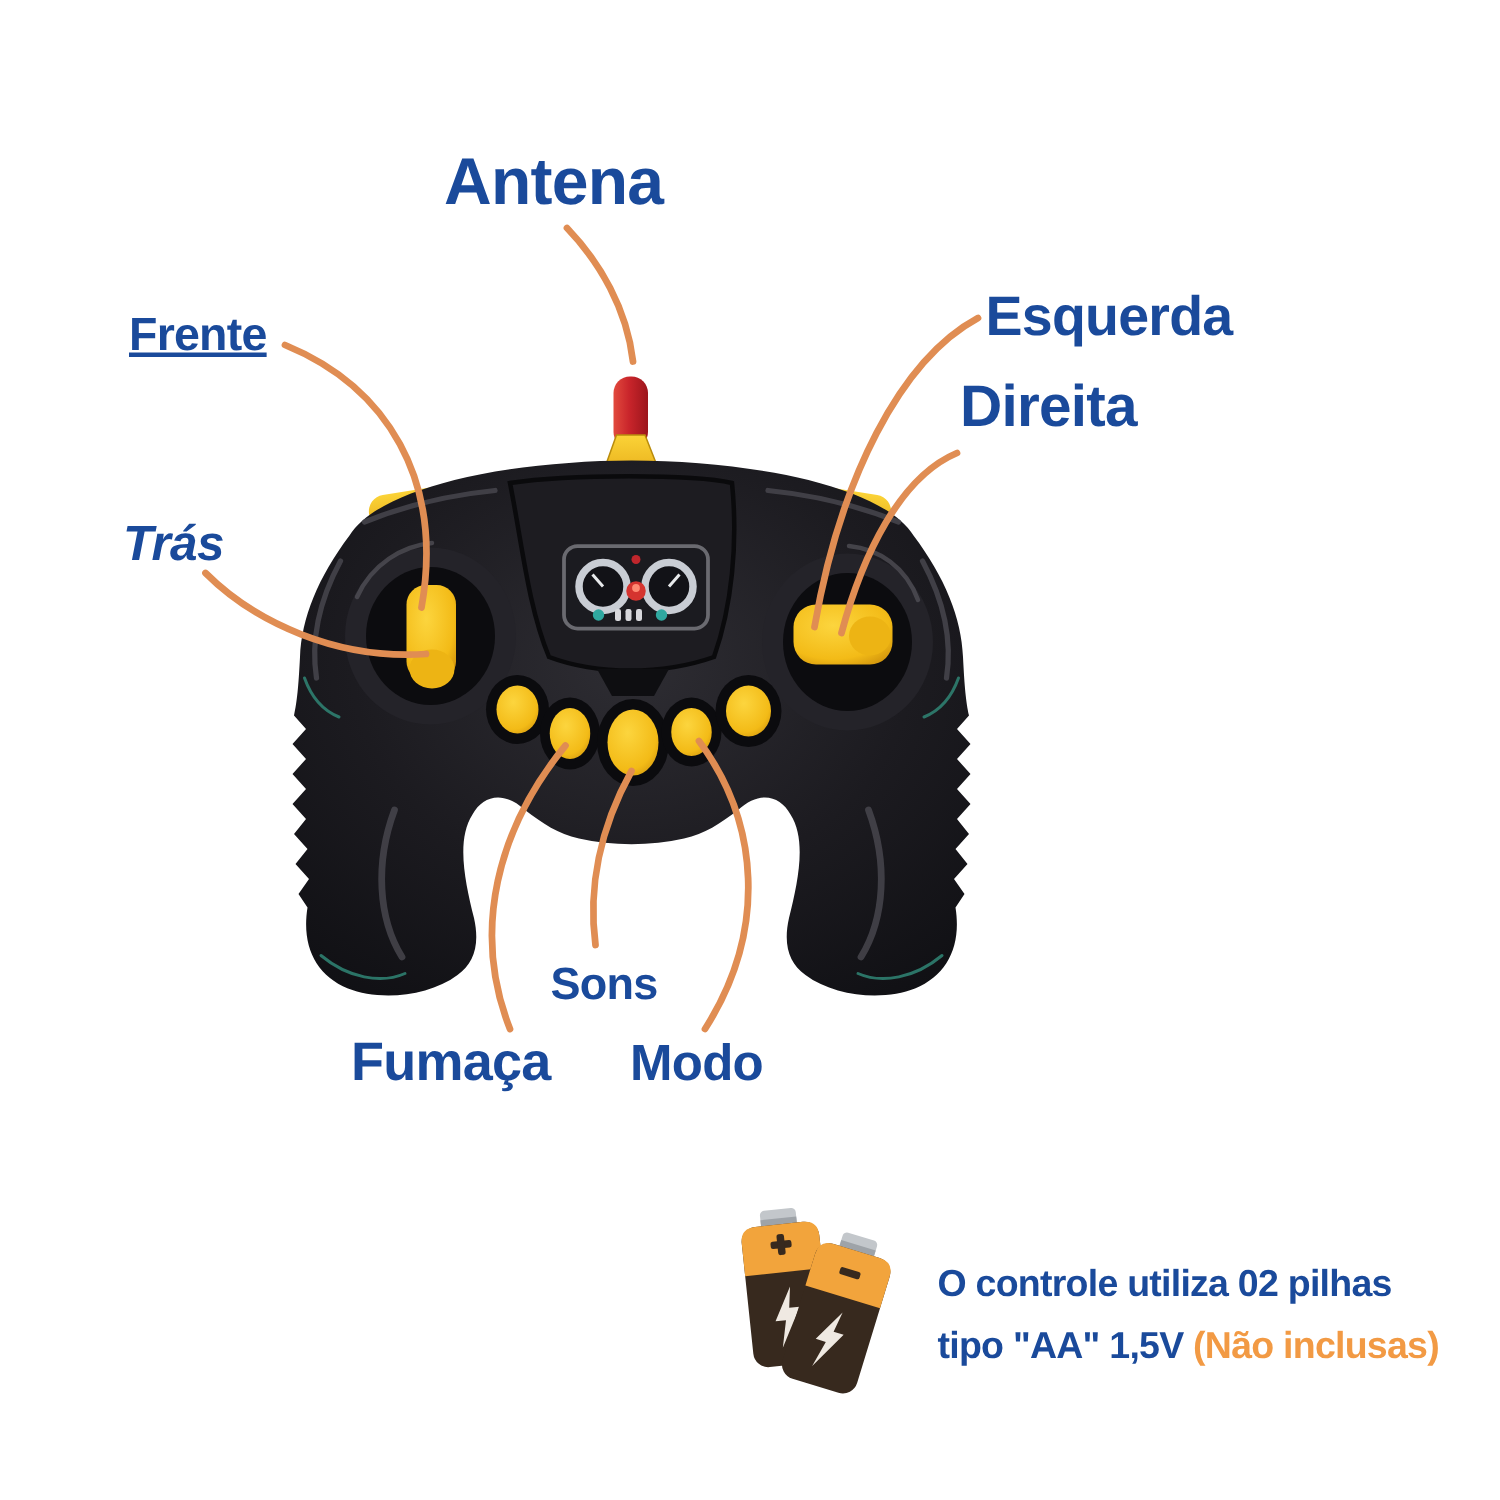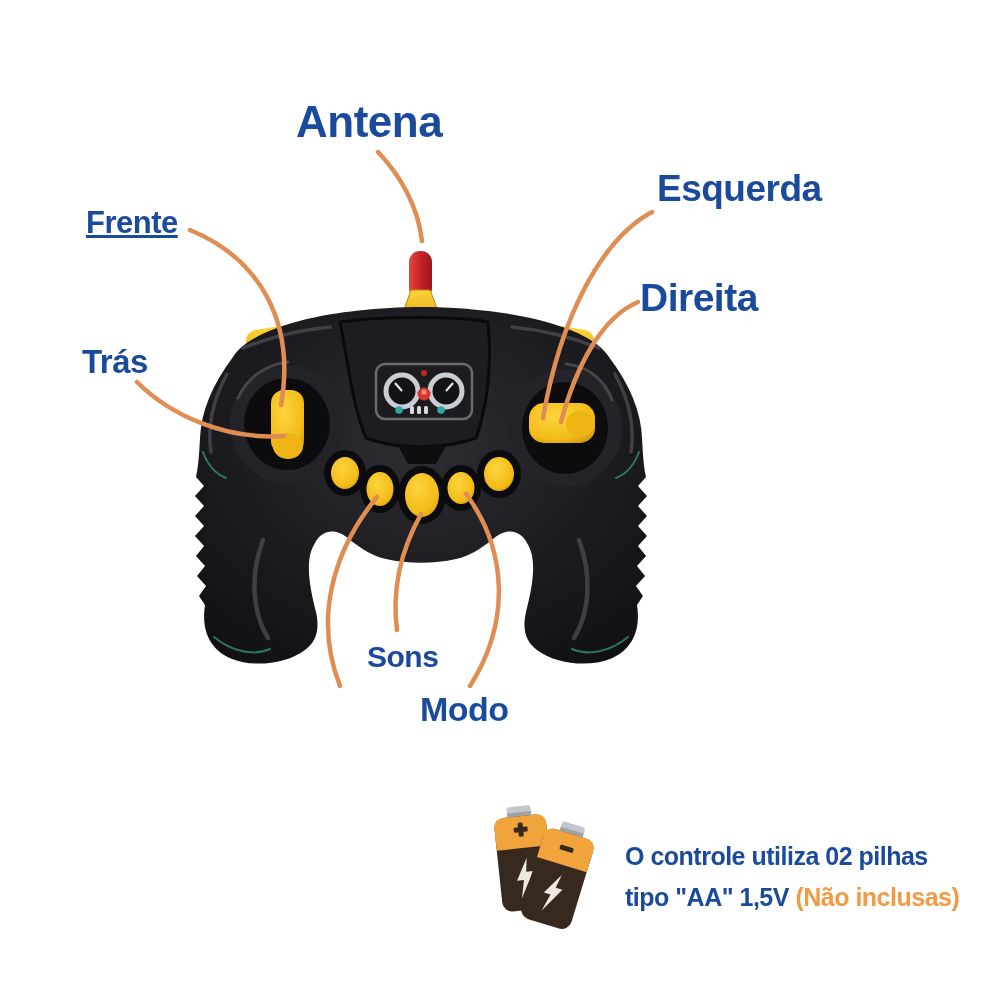"Esquerda" .lbl-esquerda { top: 170px -> 192px }
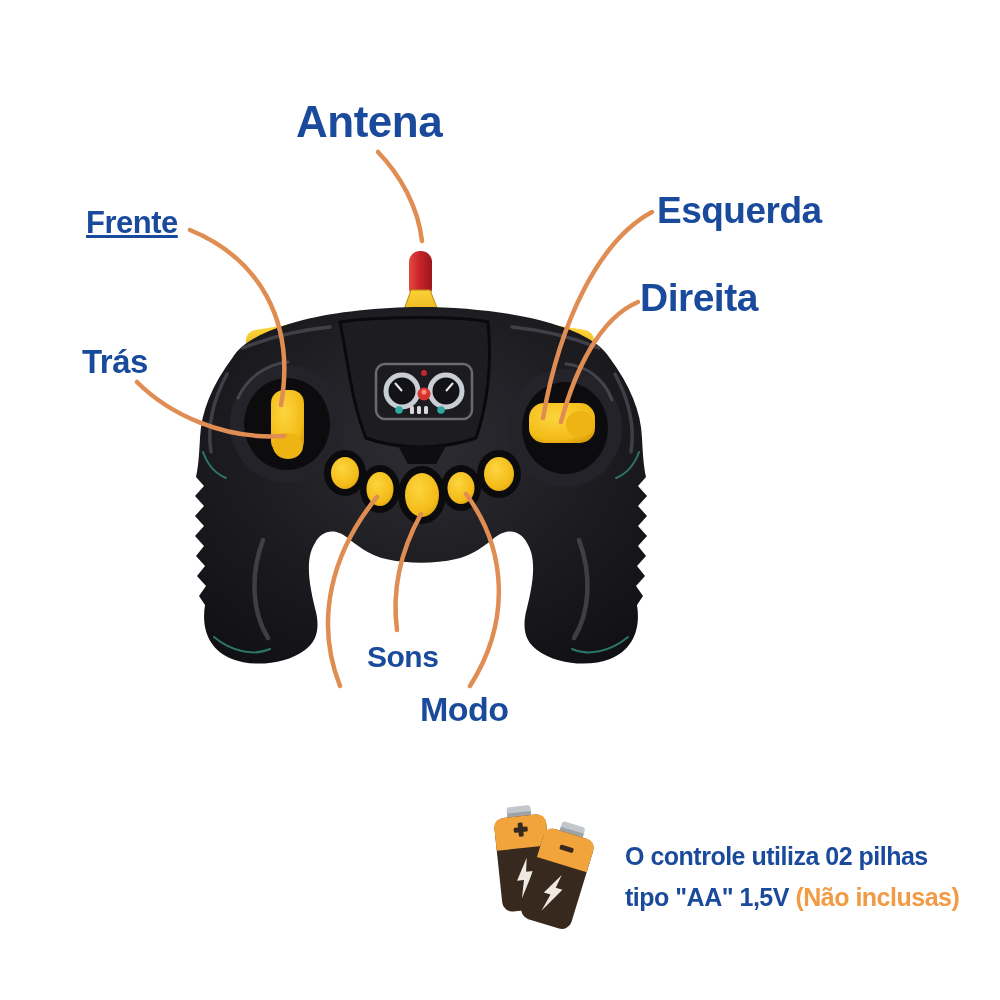"Direita" .lbl-direita { top: 278px -> 252px }
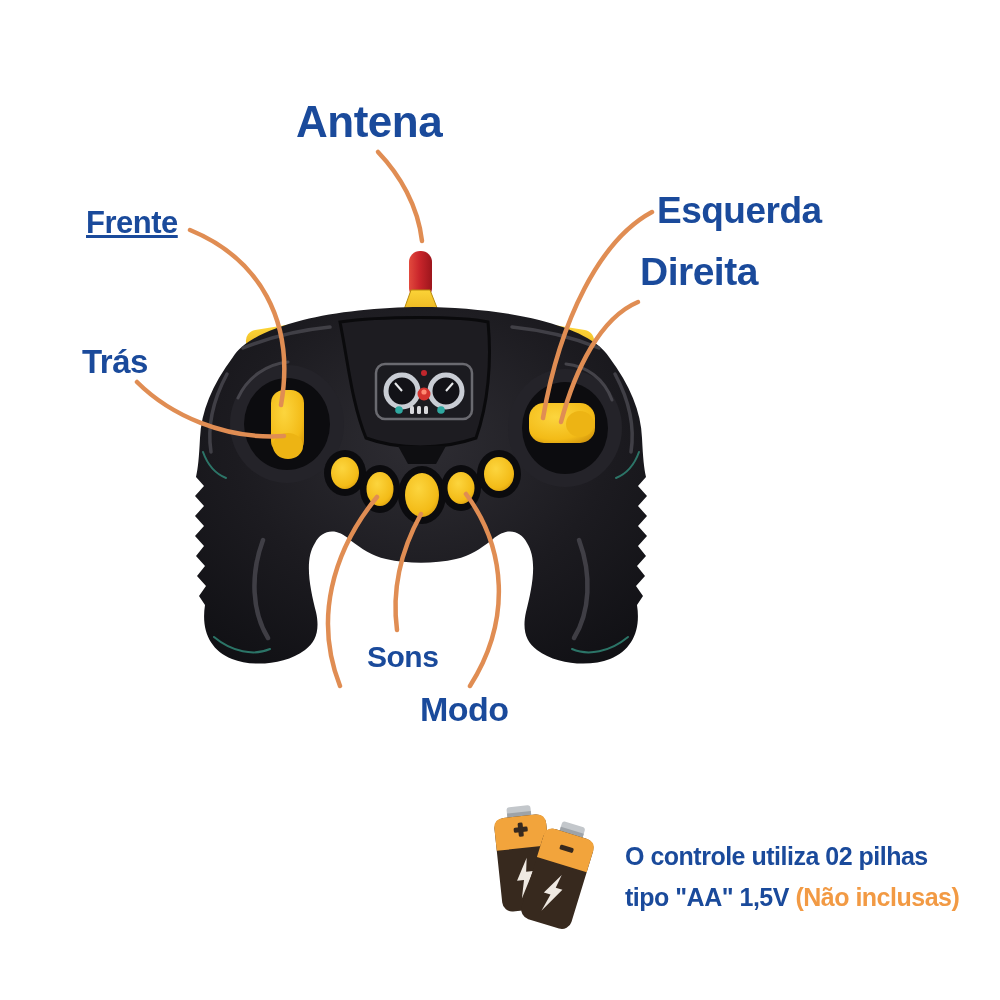"Trás" .lbl-tras { font-style: none -> italic }
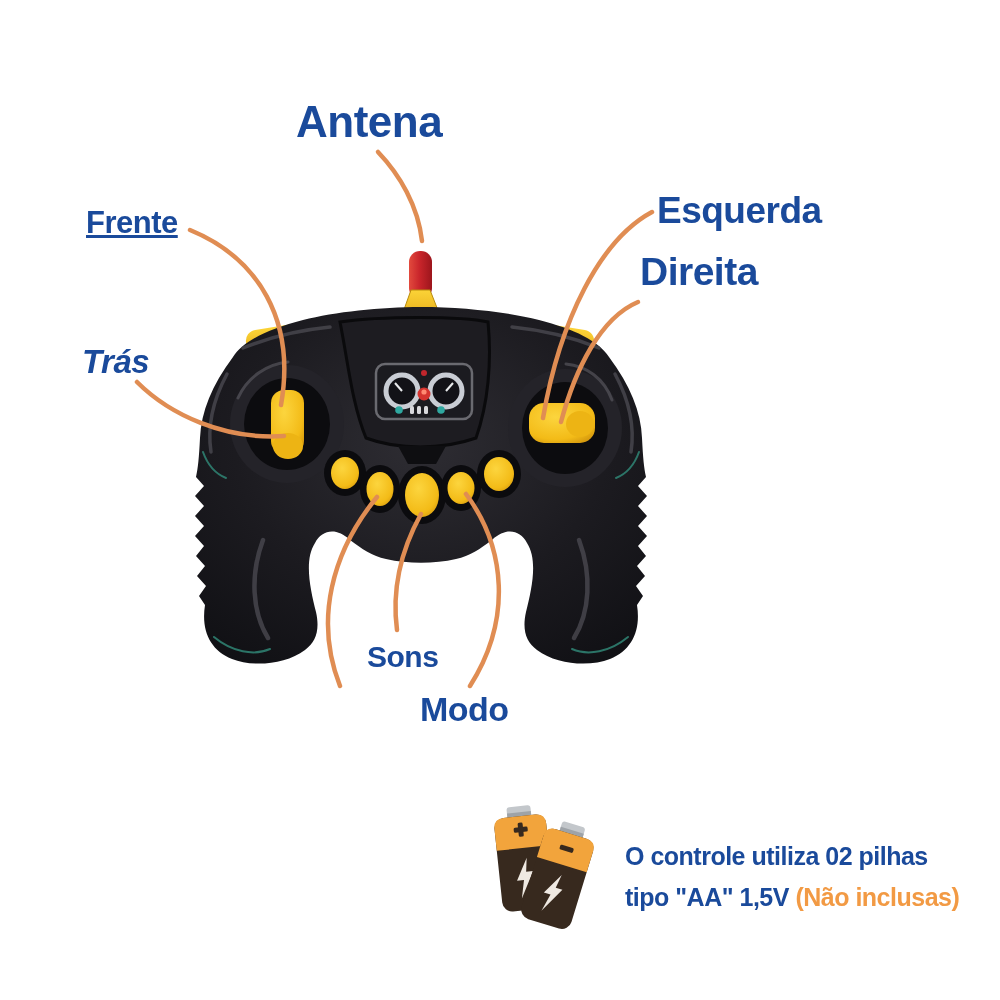"Fumaça" div.lbl { html: none -> <div>Fumaça</div> }
